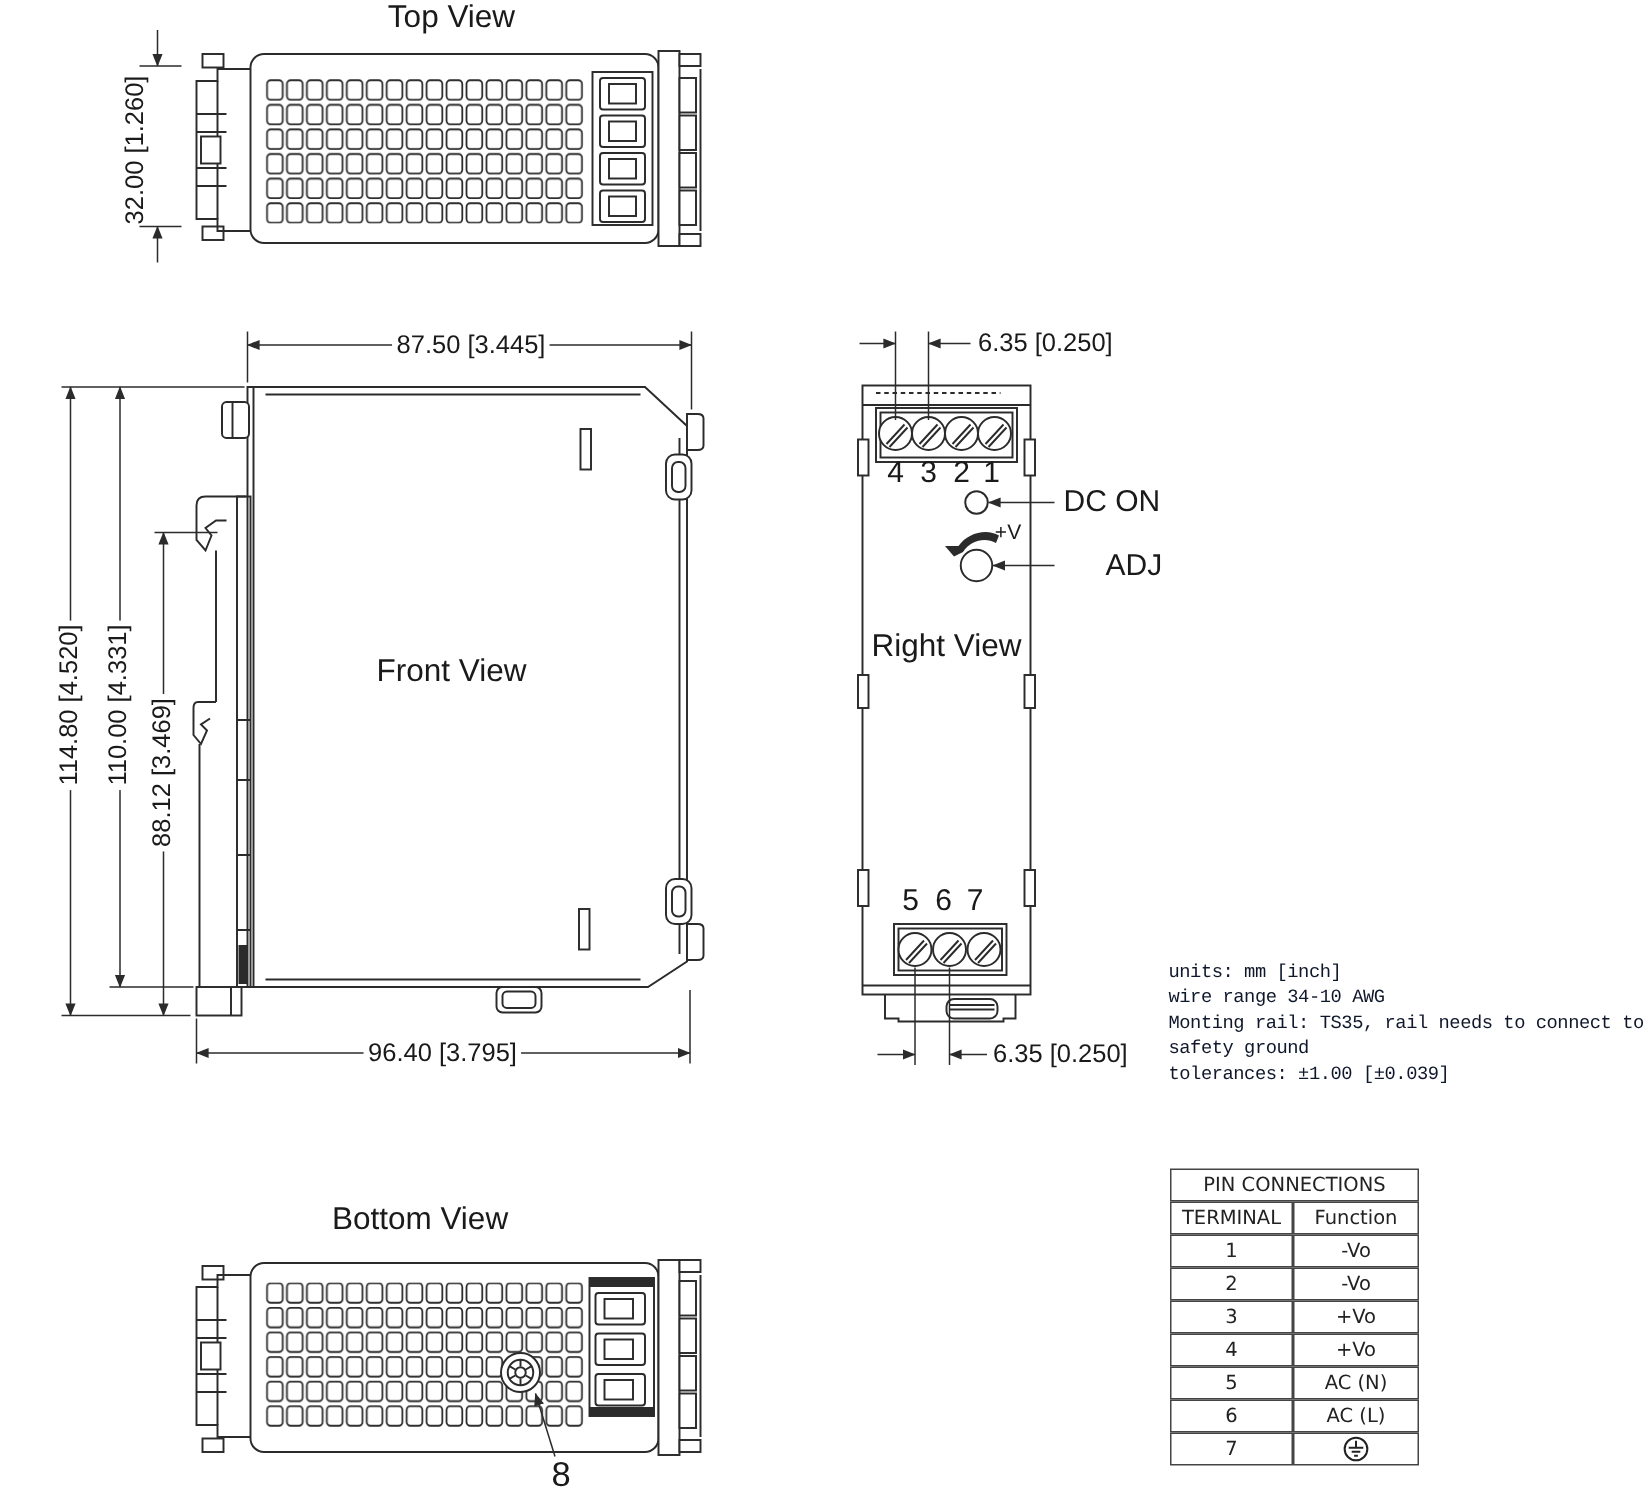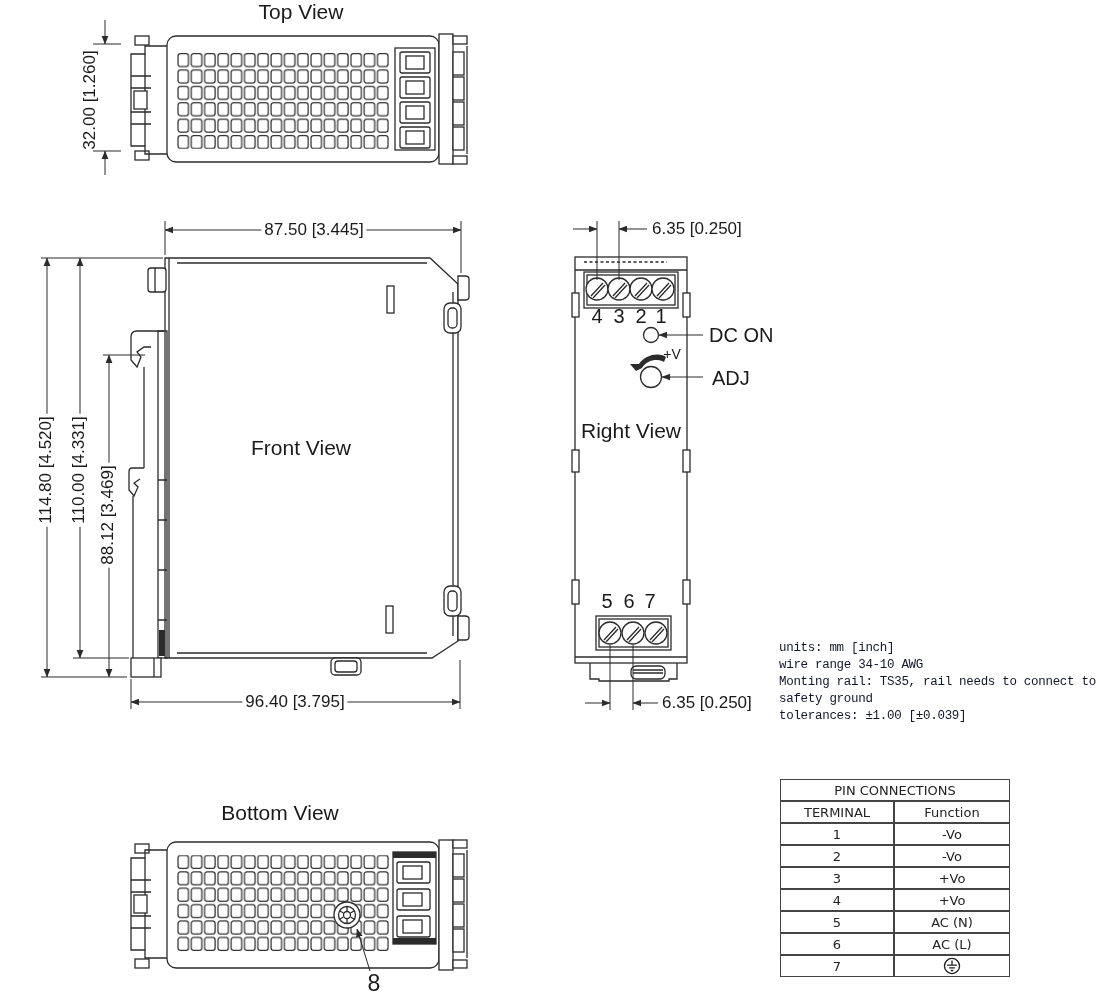"ADJ" div.t { left: 685px -> 710px }
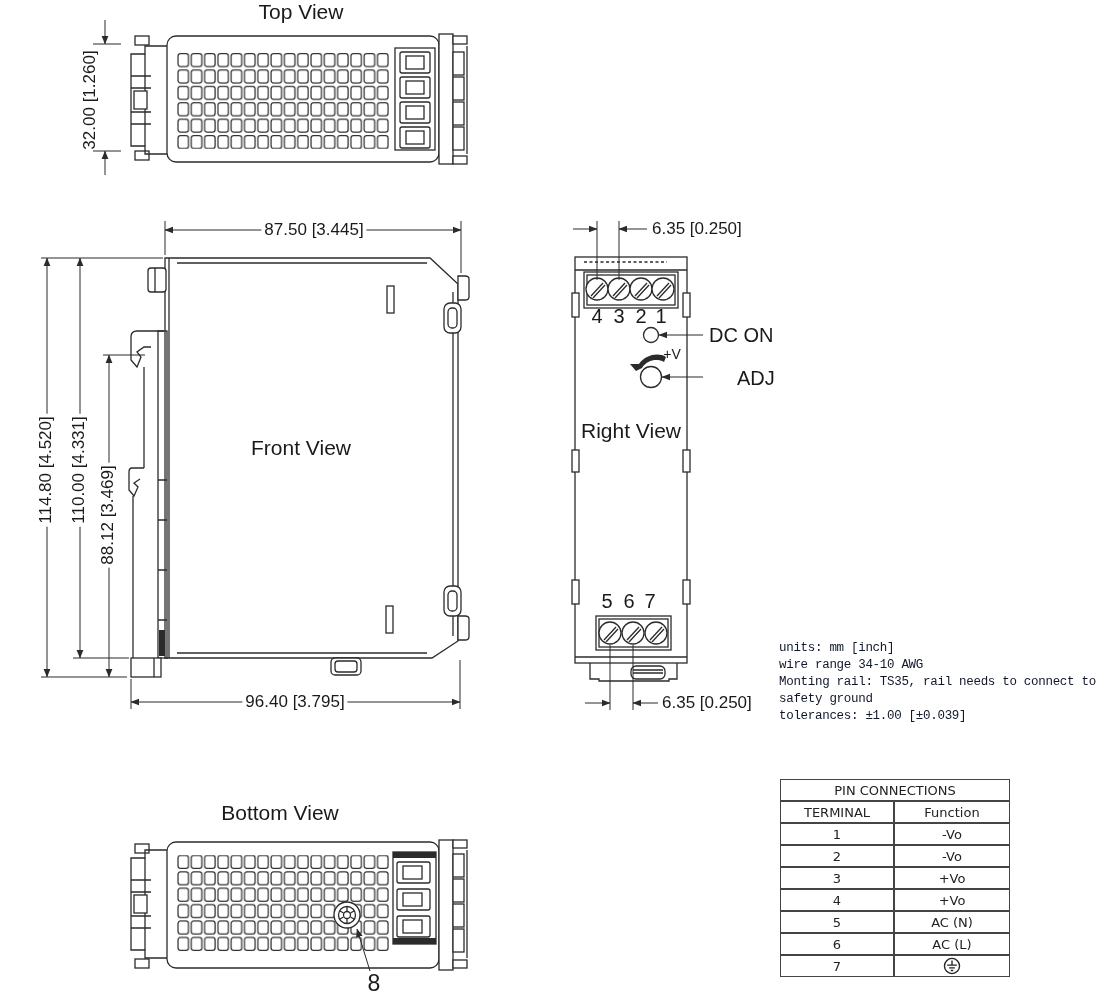"PIN CONNECTIONS" table.pins th,table.pins td { padding: 0 20px -> 0 4px }
